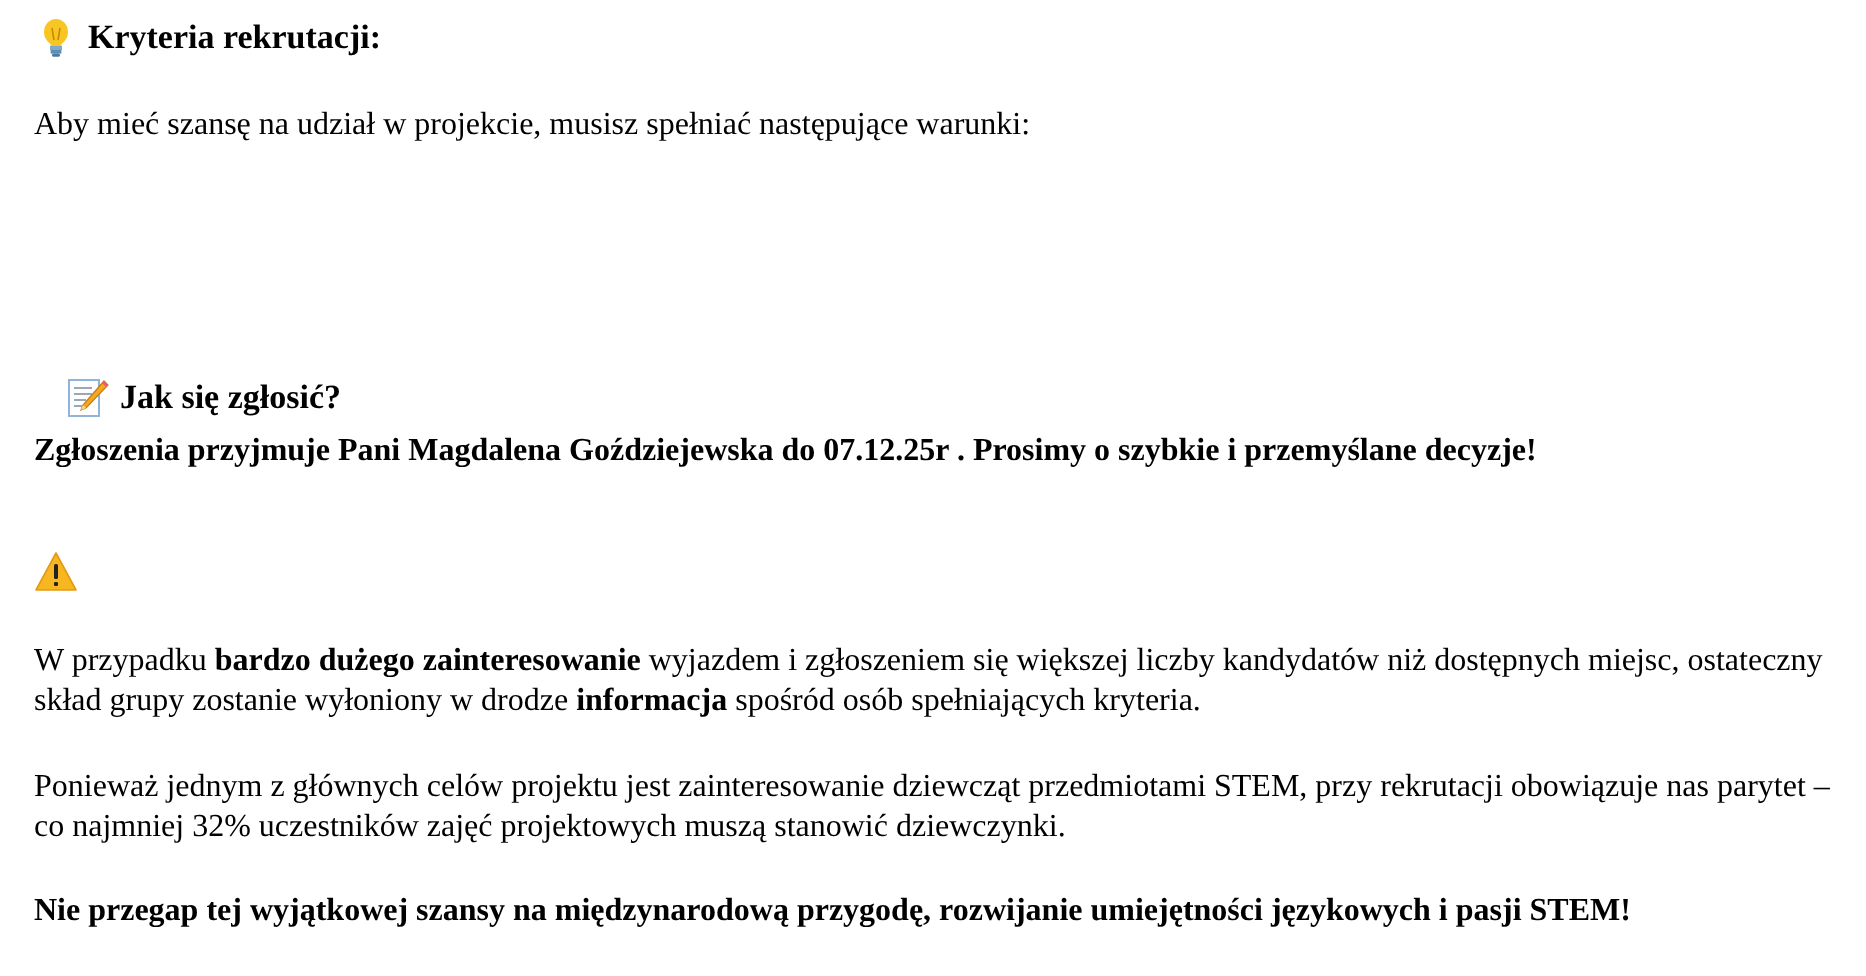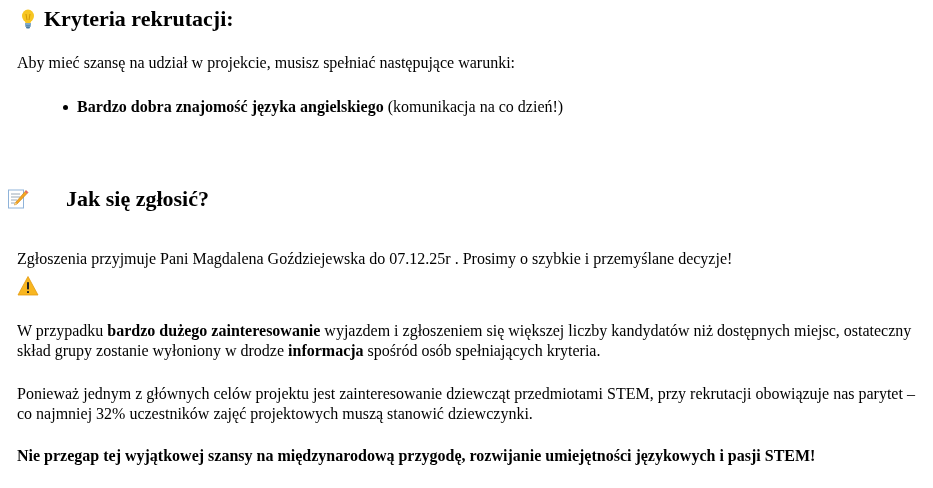"Kryteria rekrutacji:" h3 { font-size: 22px -> 17px }
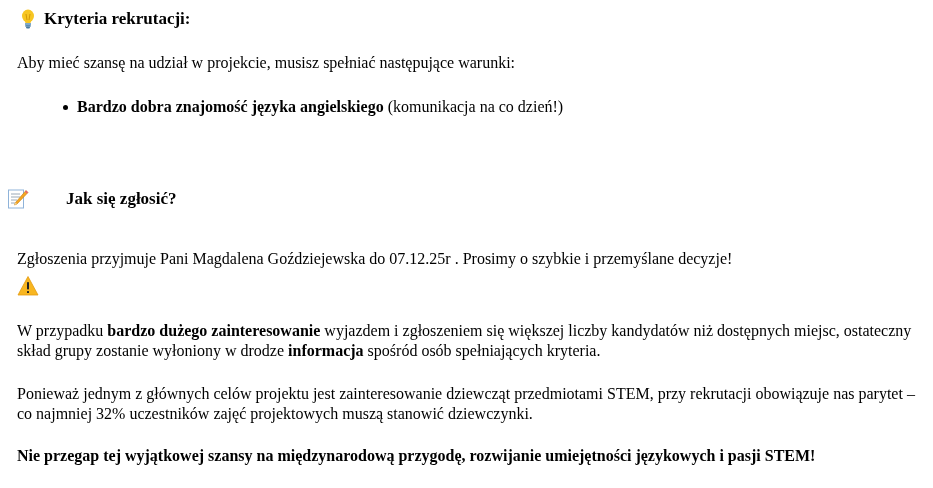"Bardzo dobra znajomość języka" li { html: <li> <b>Bardzo dobra znajomość języka angielskiego</b><span> (komunikacja na co dzień!)</span> </li> -> none }
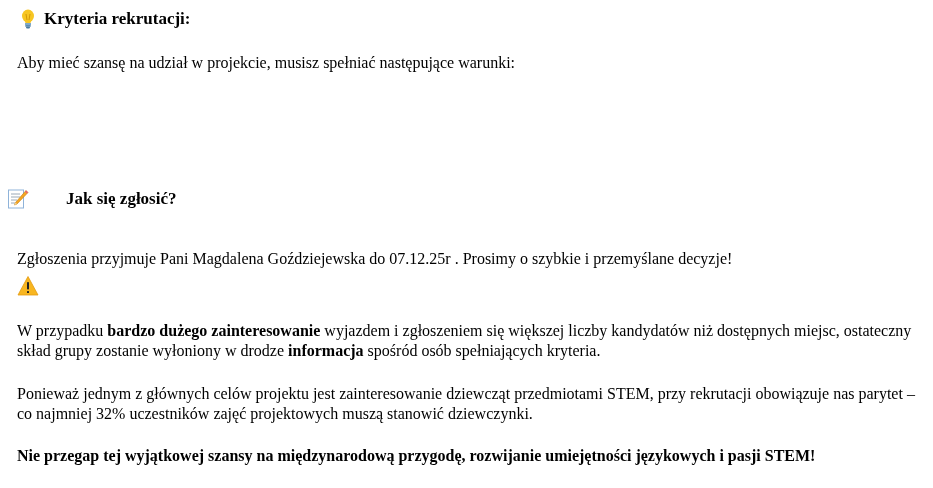"Jak się zgłosić?" h3 { gap: 32px -> none; left: 7px -> 33px }
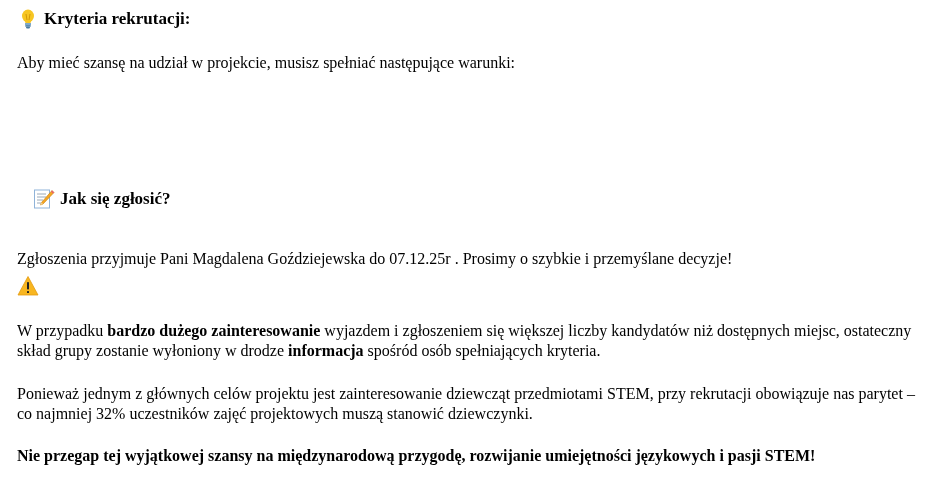"Zgłoszenia przyjmuje Pani Magdalena" p { font-weight: none -> bold; top: 249px -> 216px }
